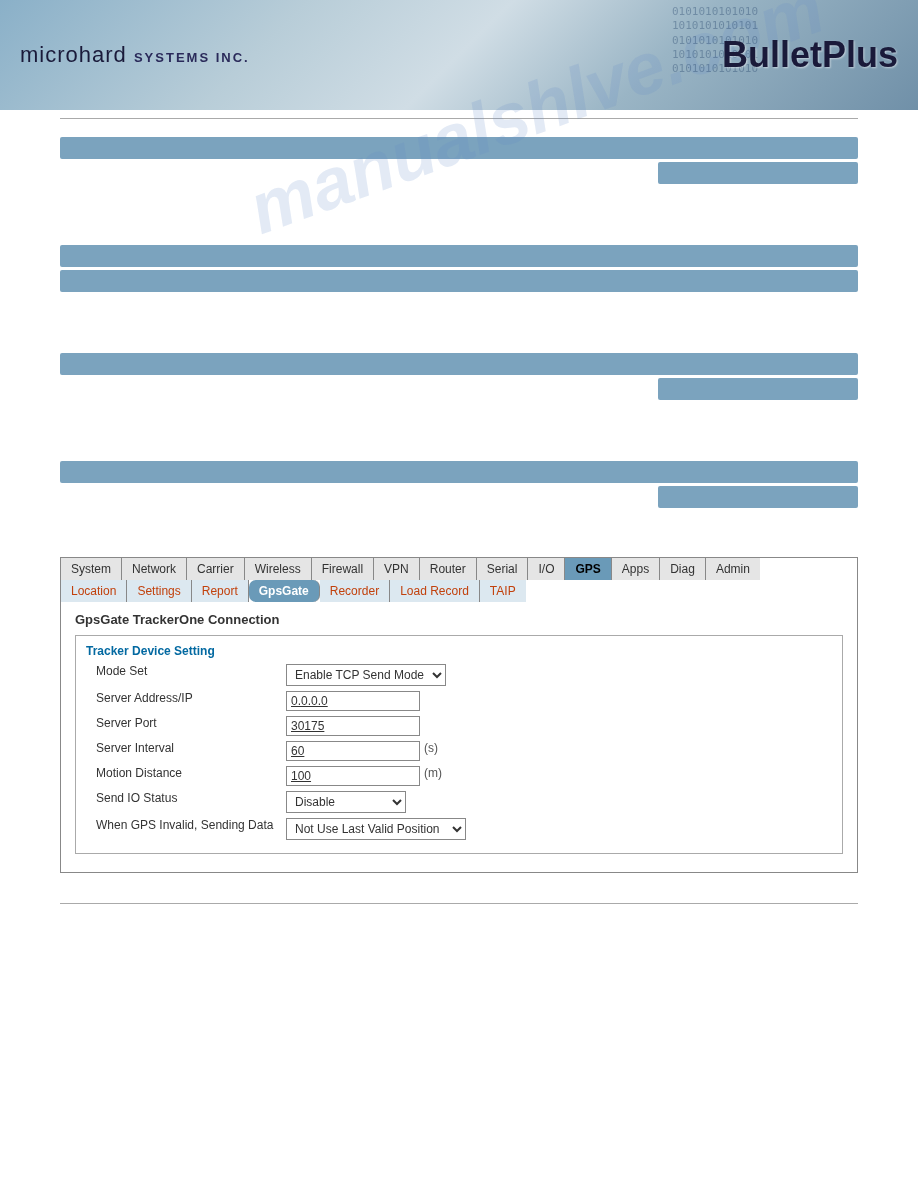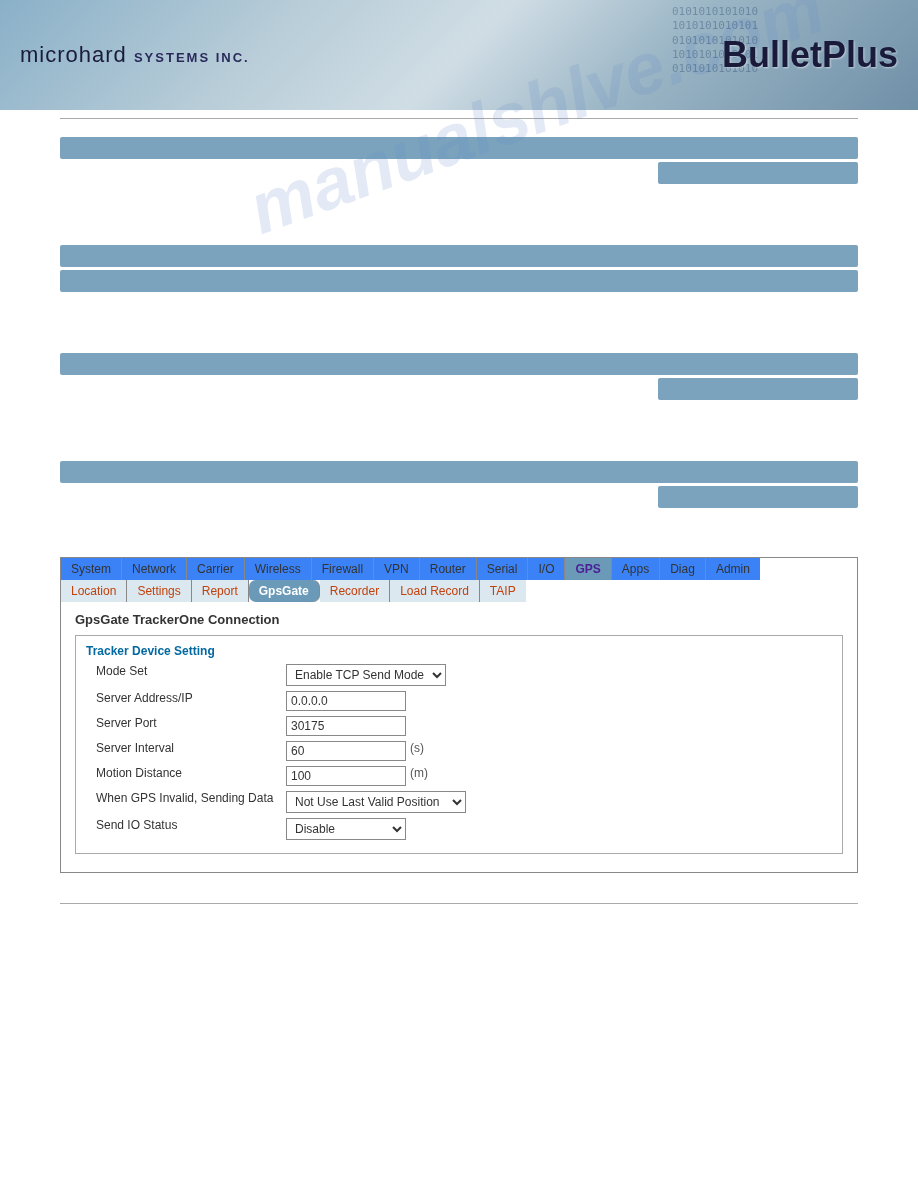"System" .nav-row1 .nav-item { background: #3b82f6 -> #e5e5e5 }
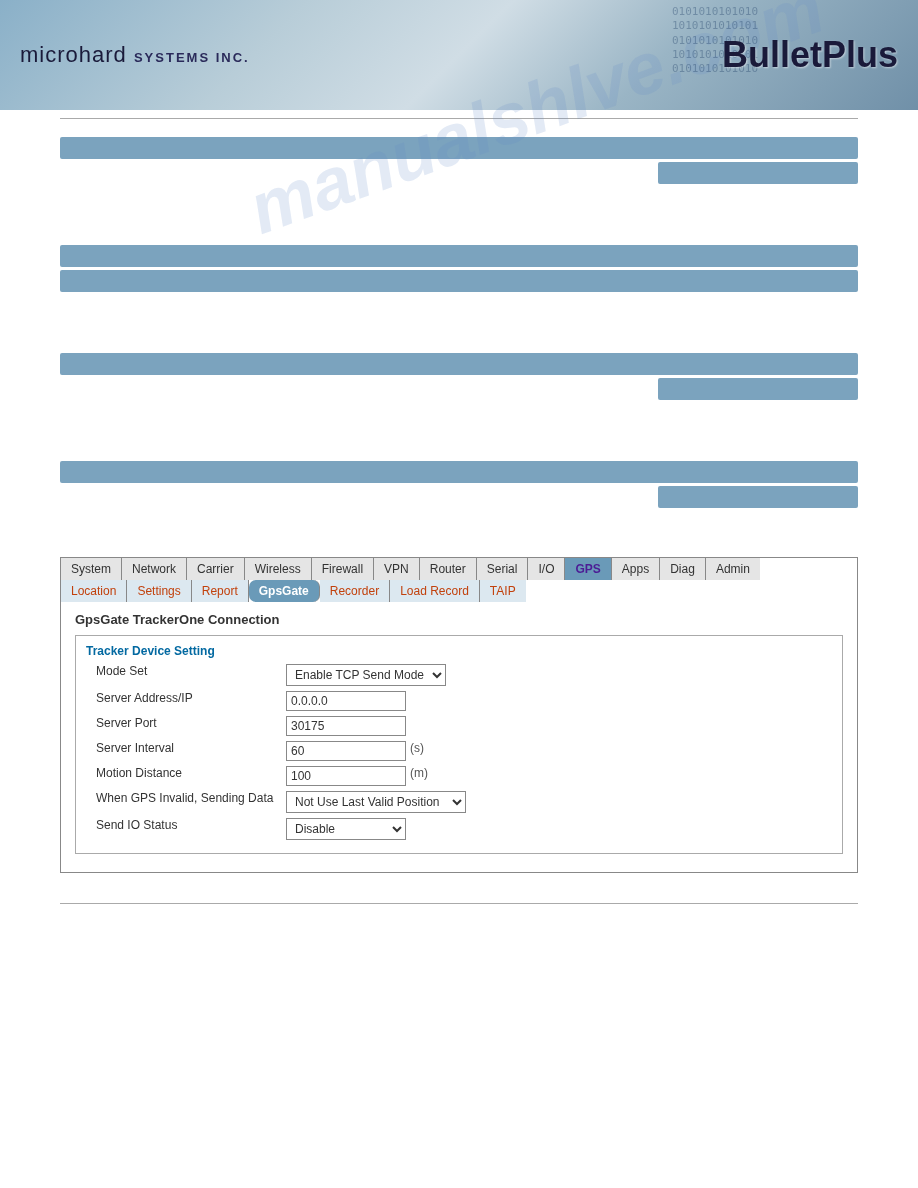"GPS" .nav-row1 .nav-item.active { color: #4c1d95 -> #000000 }
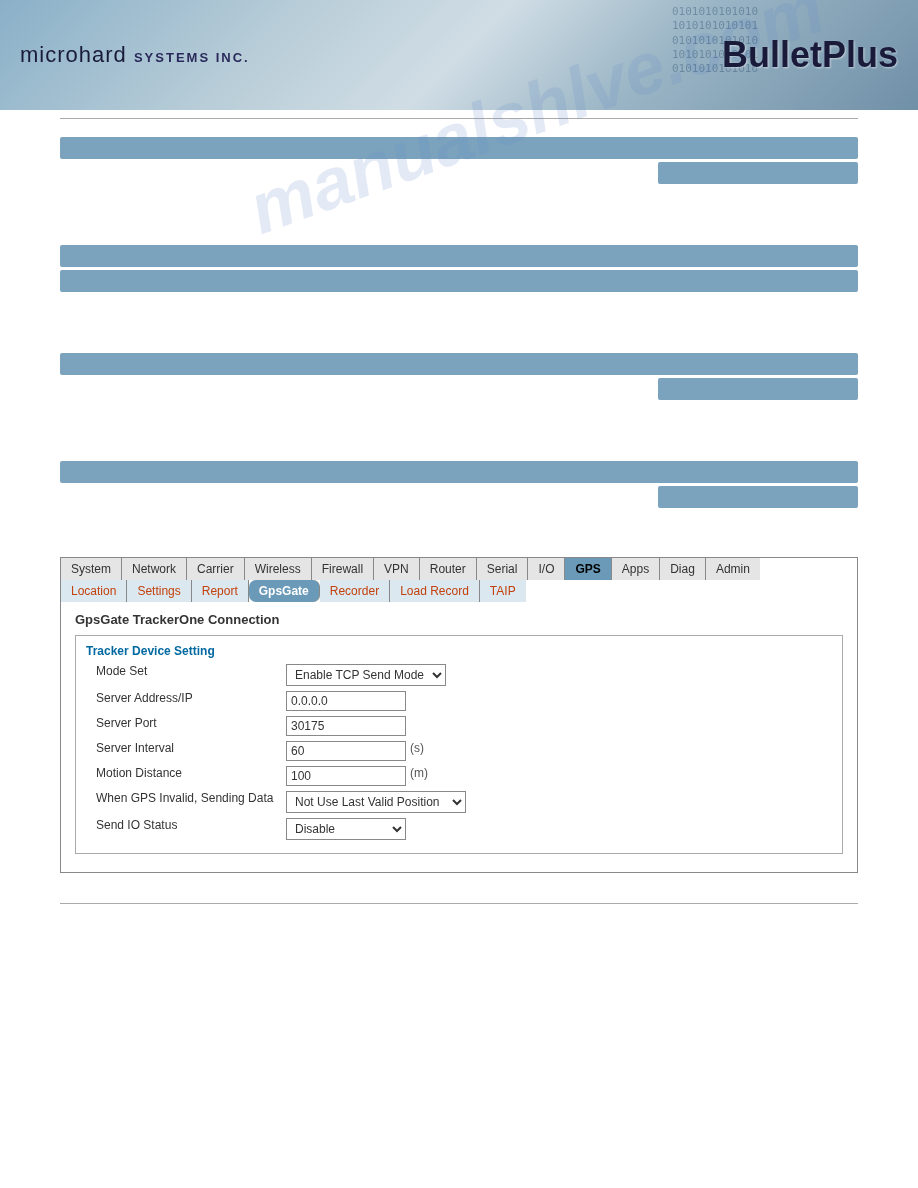"0.0.0.0" input[type="text"] { text-decoration: none -> underline; width: 120px -> 134px }
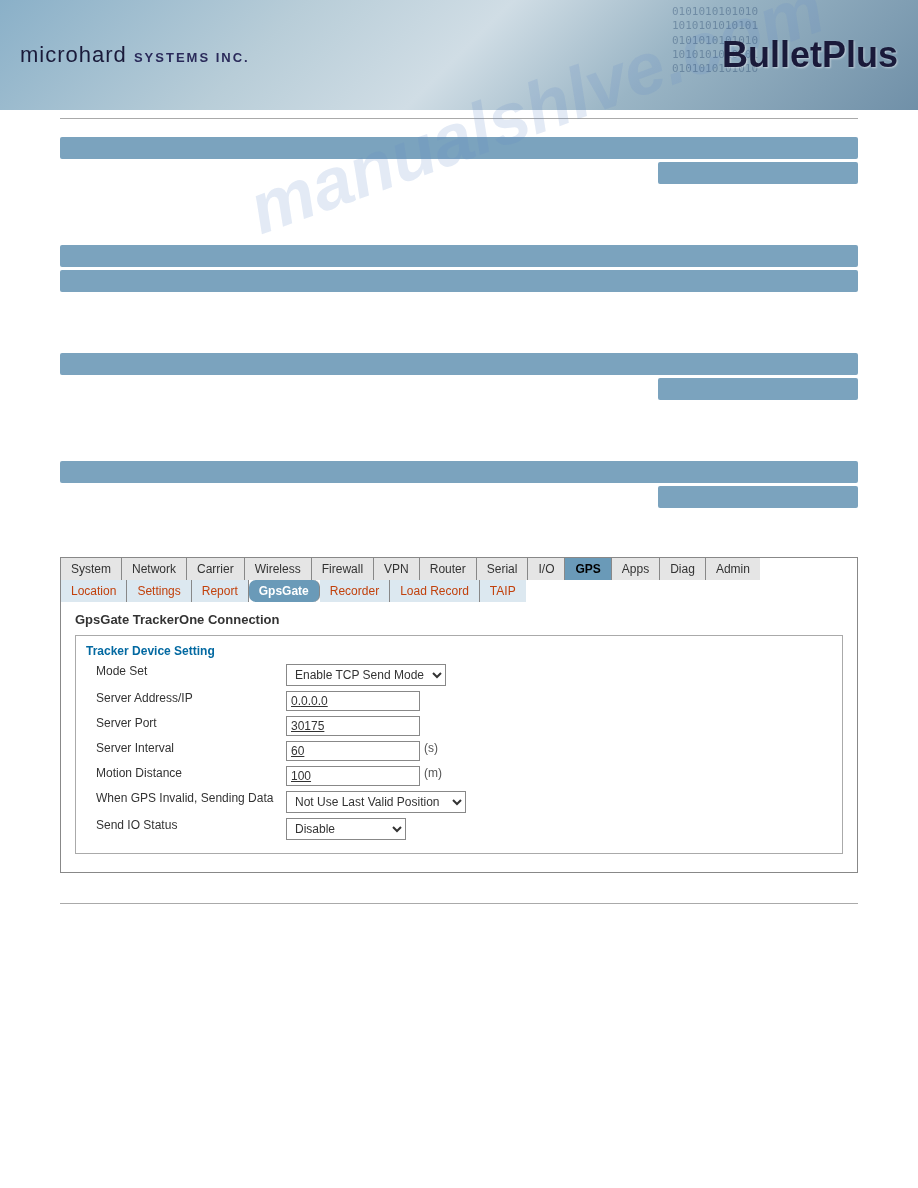"When GPS Invalid, Sending Data" div.form-row { order: before "Send IO Status" -> after "Send IO Status" }
